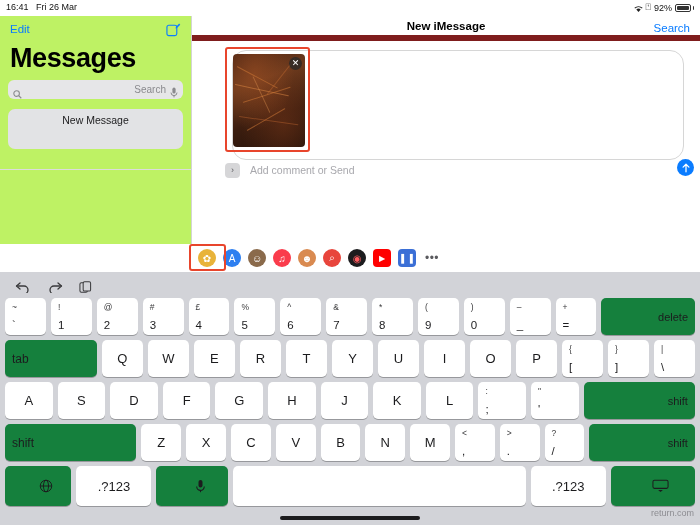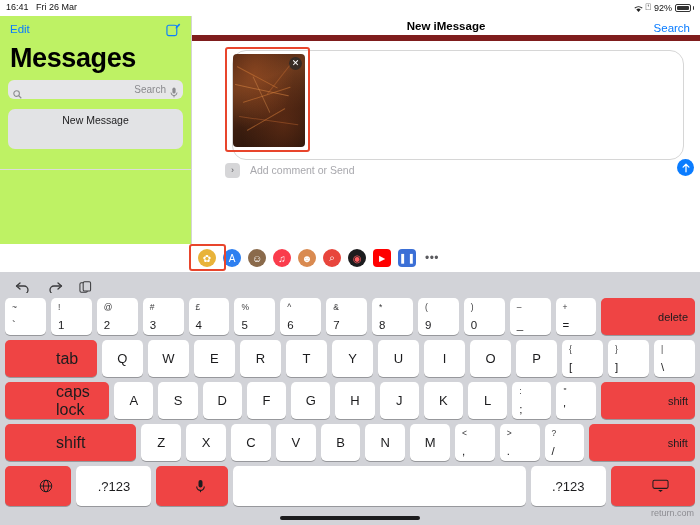"delete" .key.dark { background: #ef4444 -> #15803d }
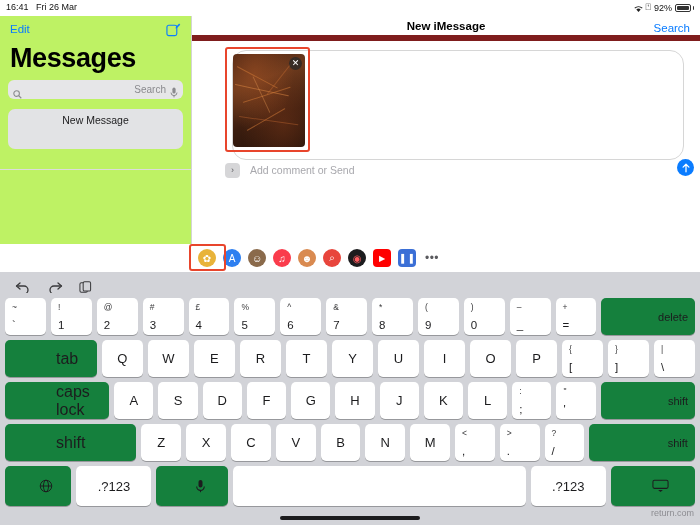"tab" .key .lbl-left { font-size: 16px -> 12px; margin-left: 44px -> none }
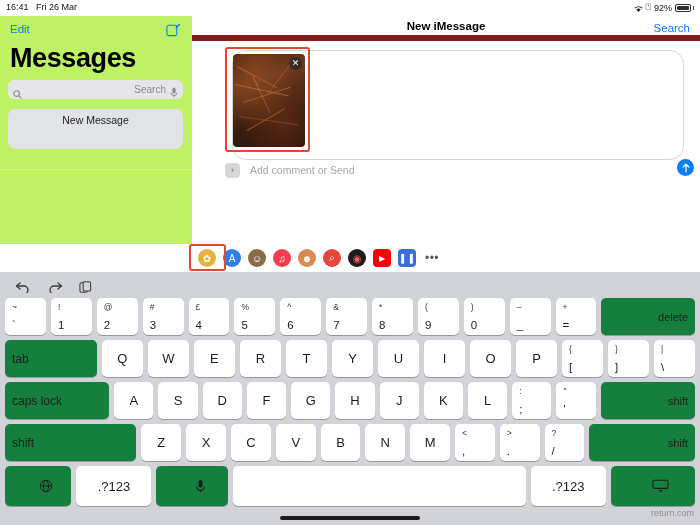"caps lock" div.key { html: <div> <span>caps lock</span> </div> -> none }
